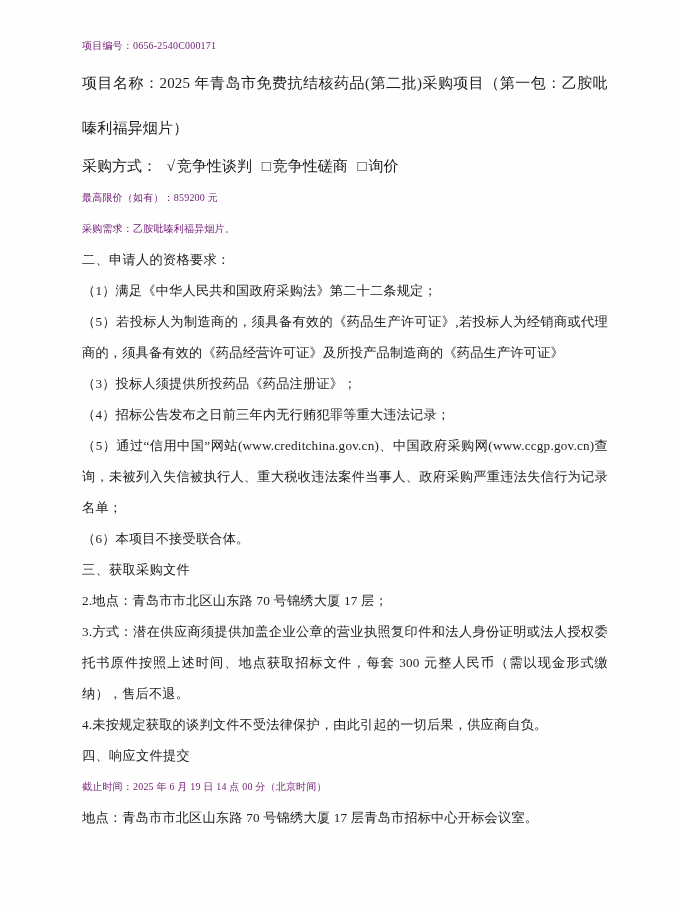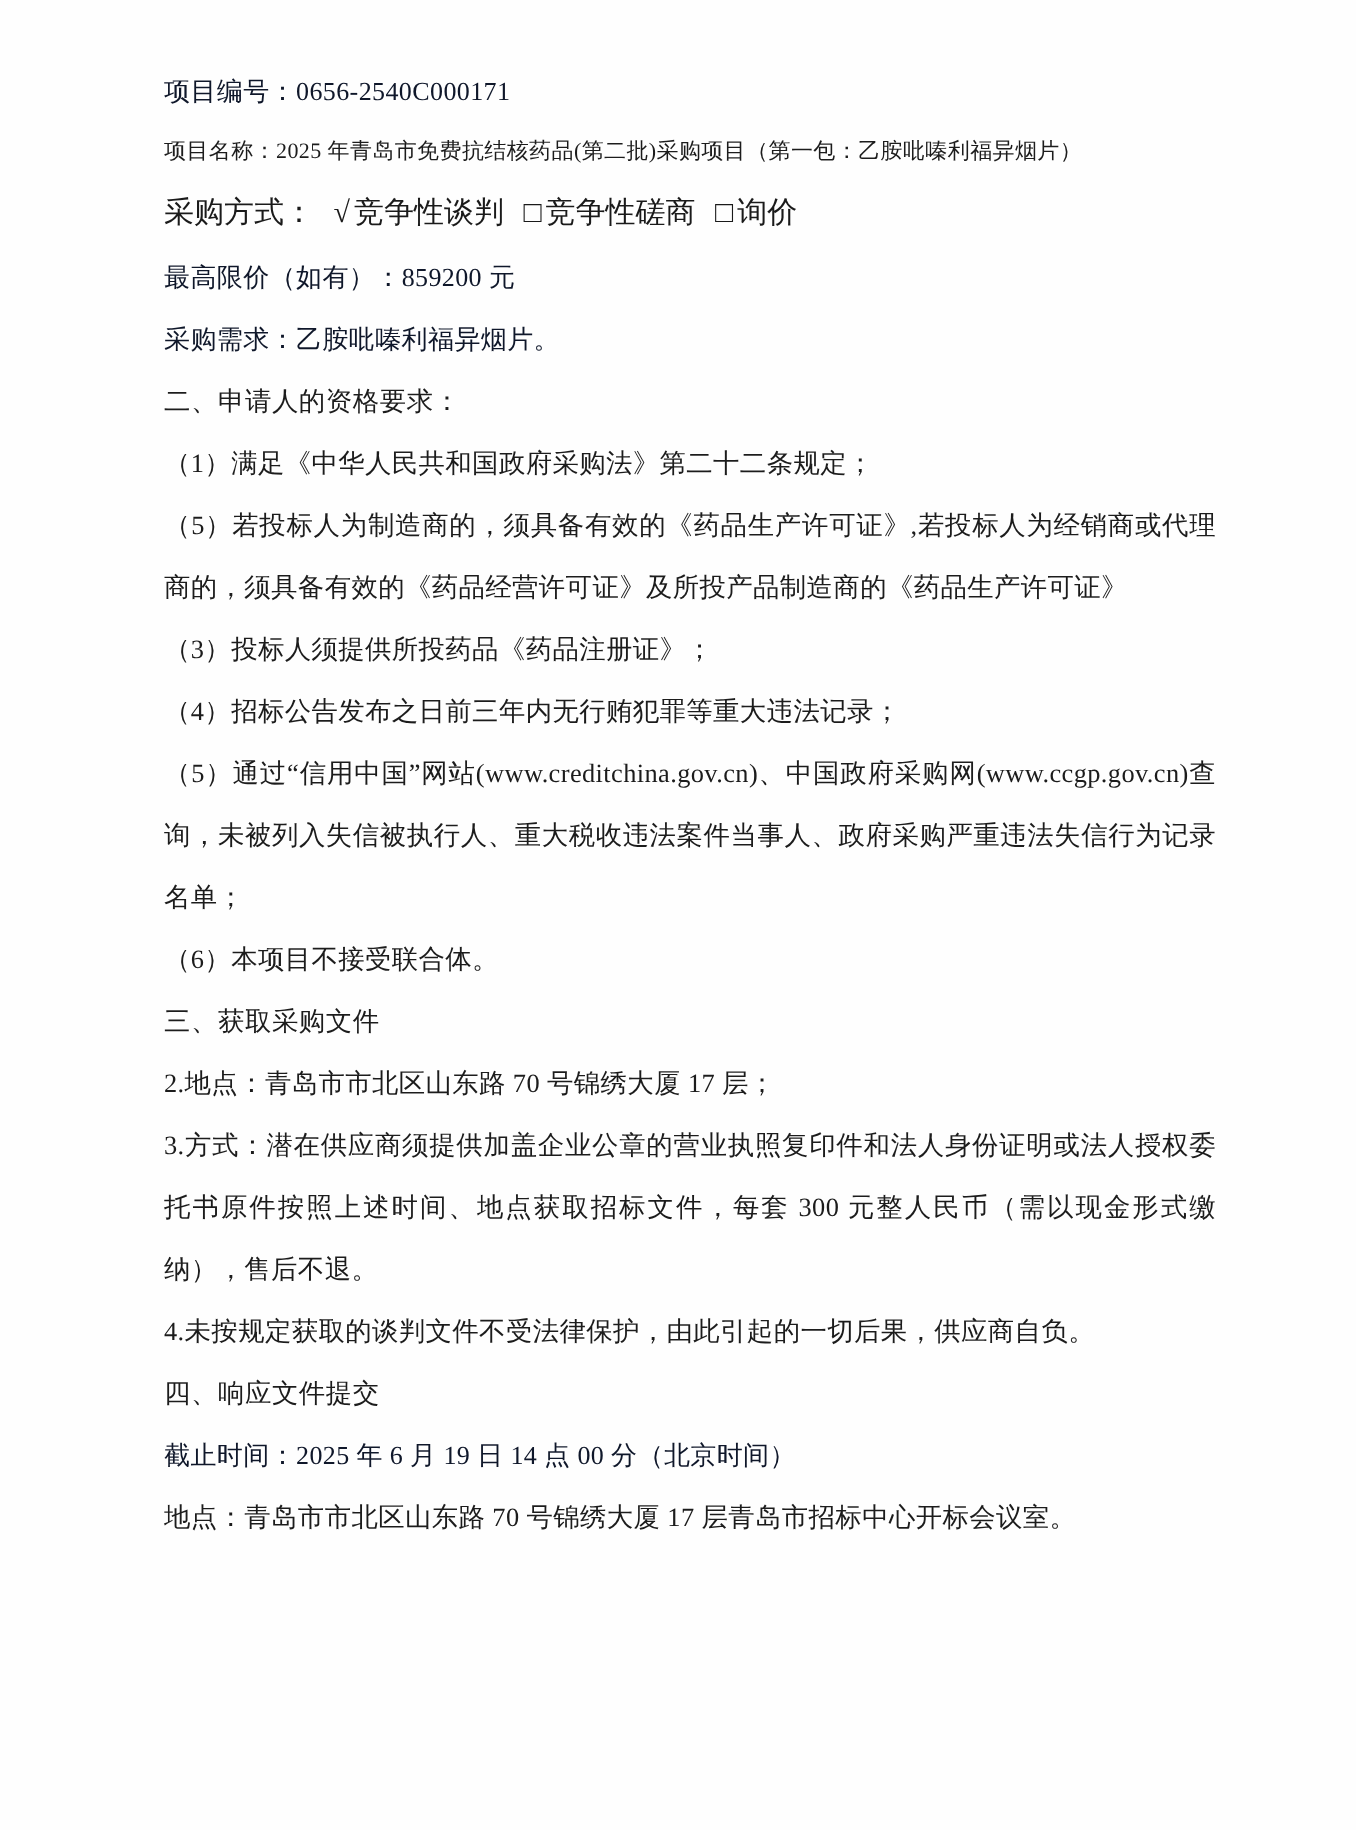"项目编号：0656-2540C000171" .line { color: #0f172a -> #701a75; font-size: 13px -> 10px }
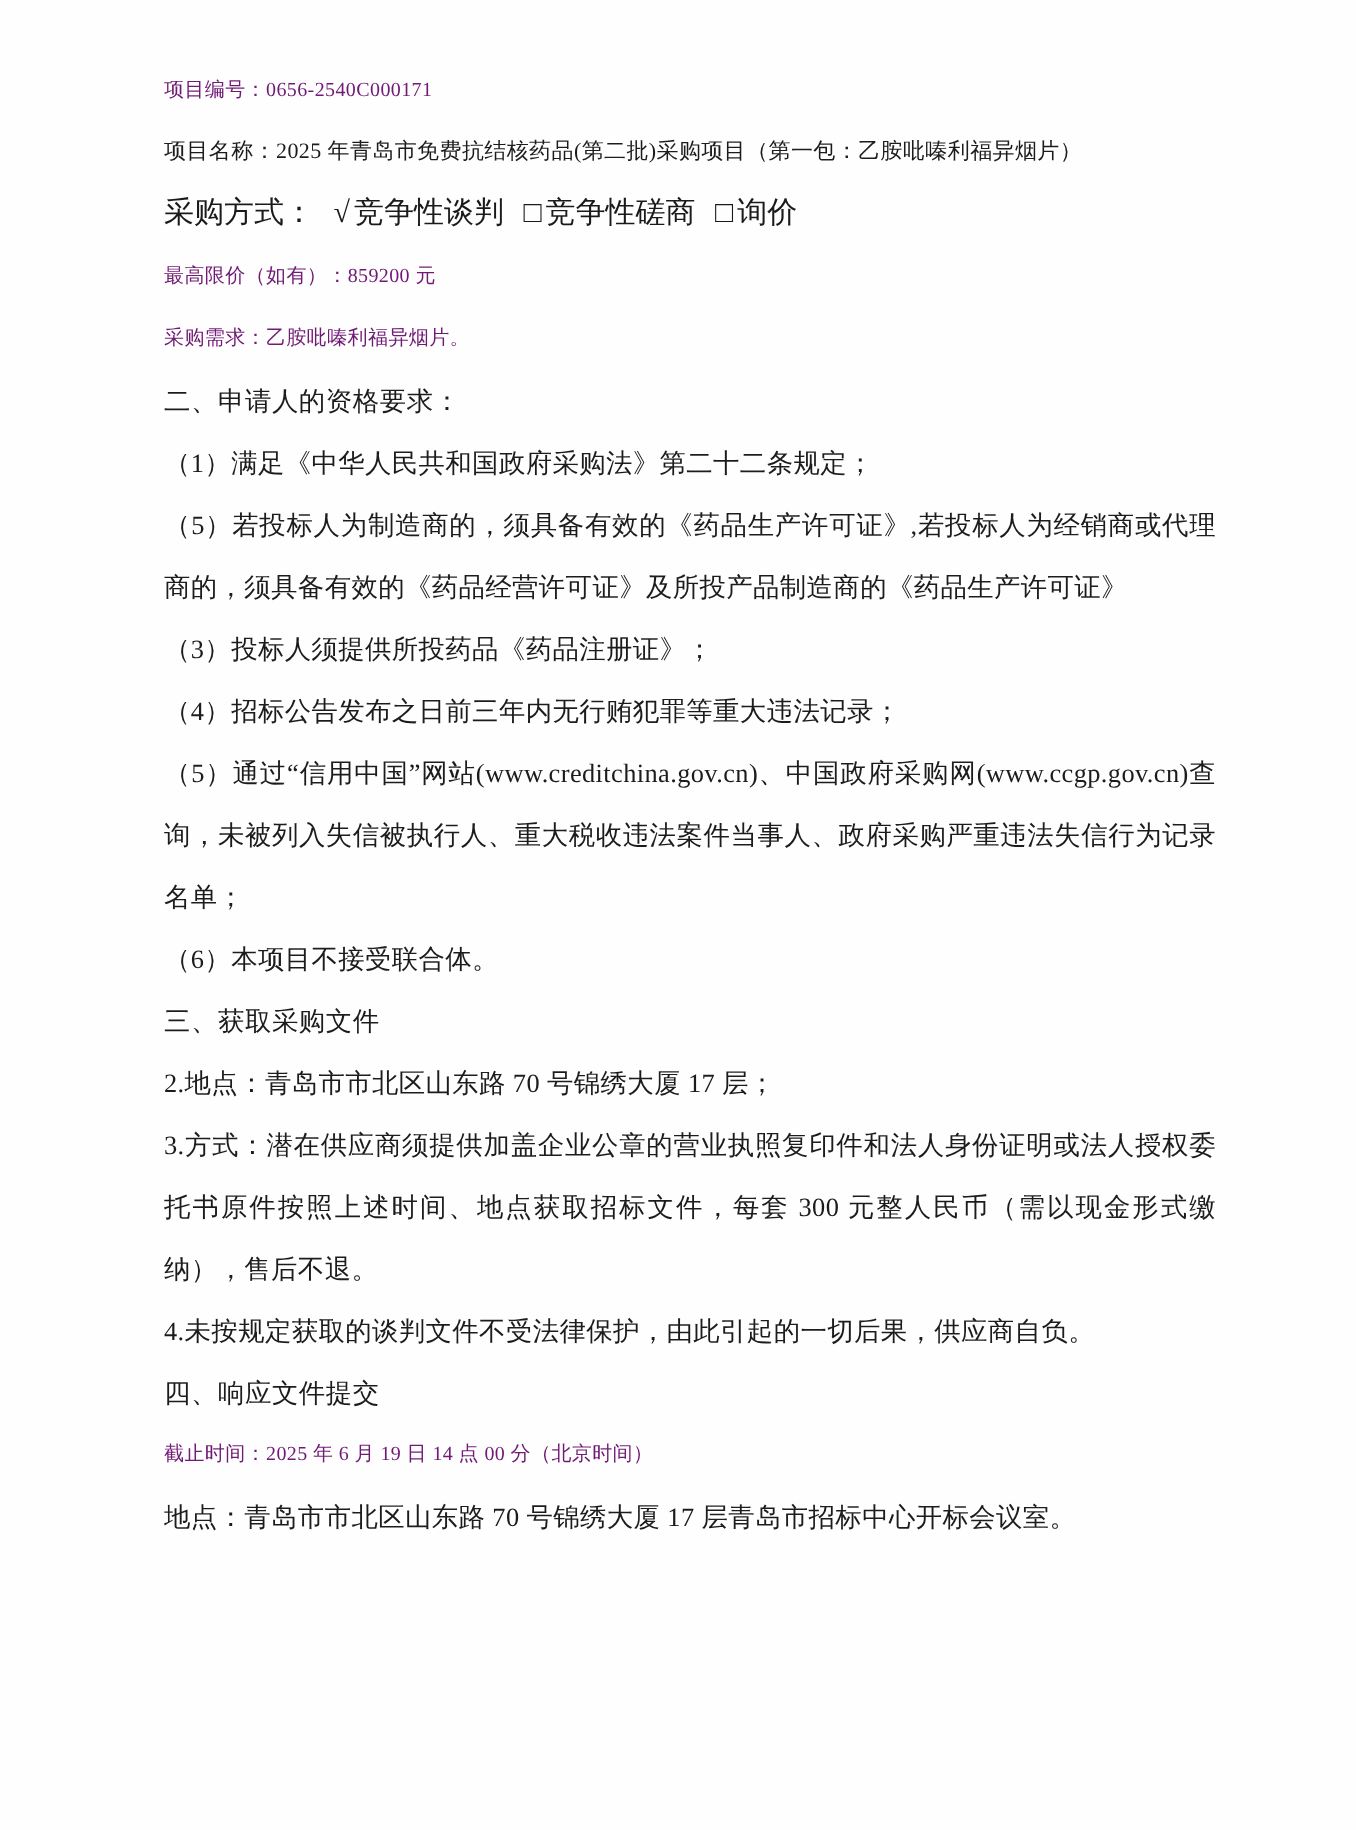"项目名称：2025" .block-wrap { font-size: 11px -> 15px; line-height: 31px -> 45px }
